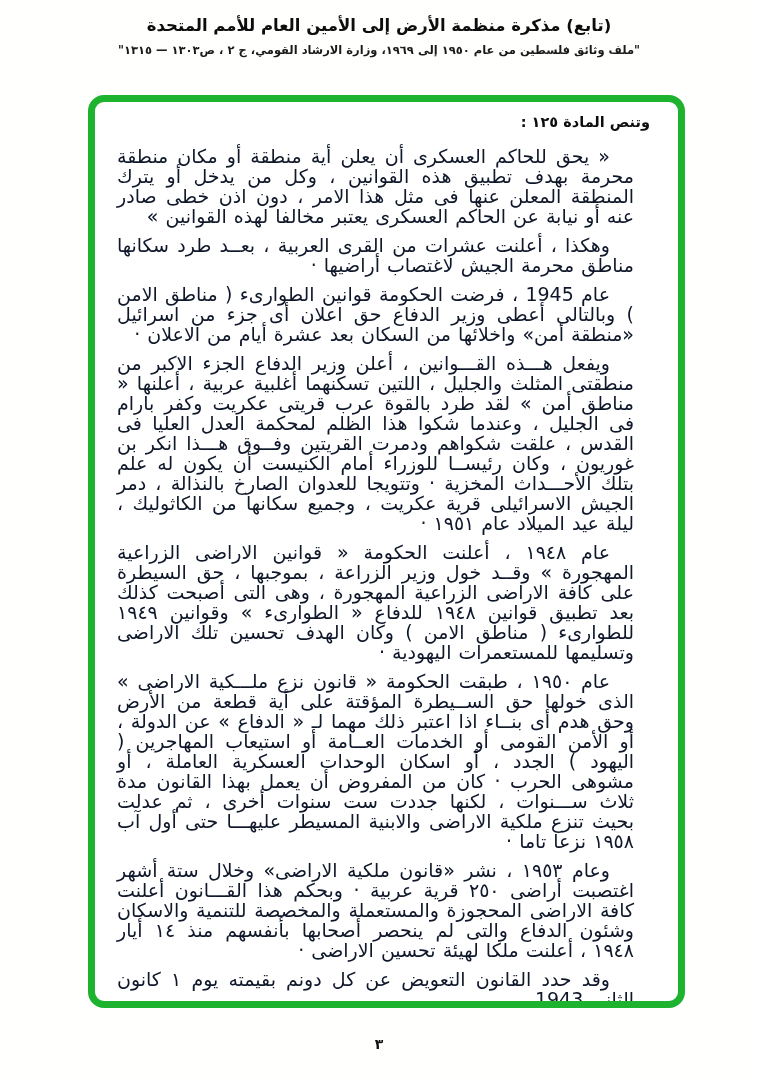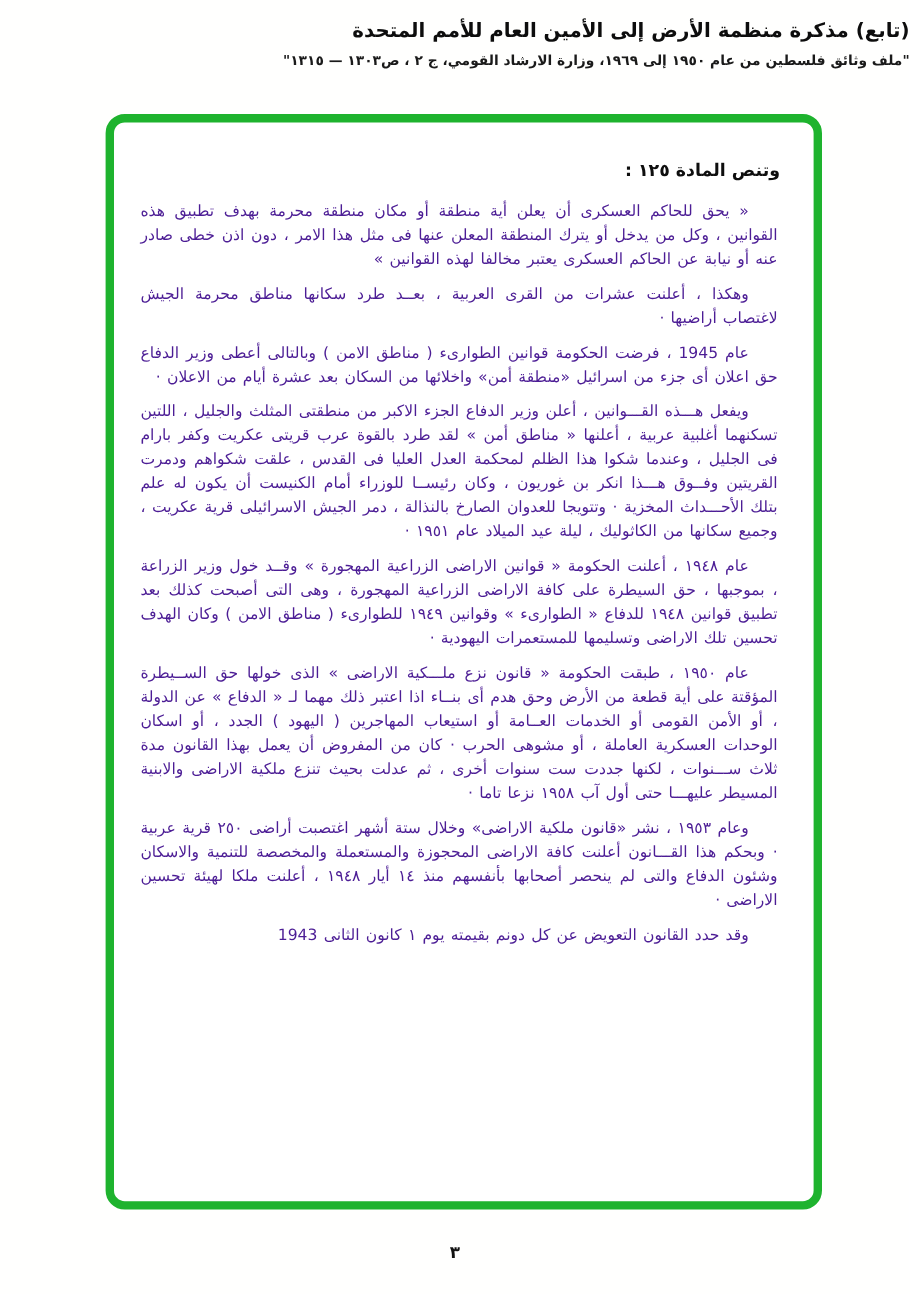"(تابع) مذكرة منظمة الأرض إلى" .header { text-align: right -> center }
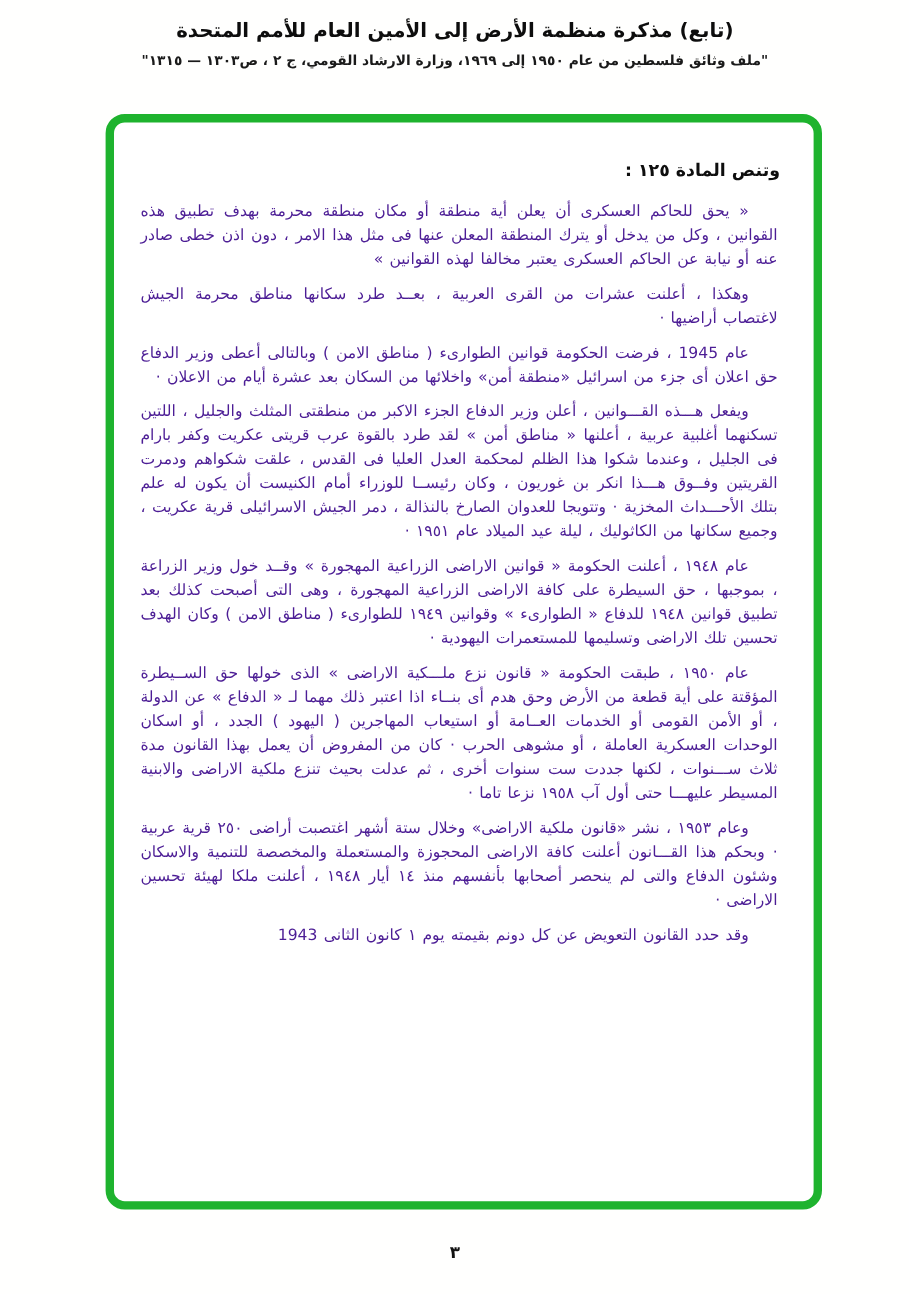"وتنص المادة ١٢٥ :" .frame { padding: 27px 28px 16px 22px -> 6px 28px 16px 22px }
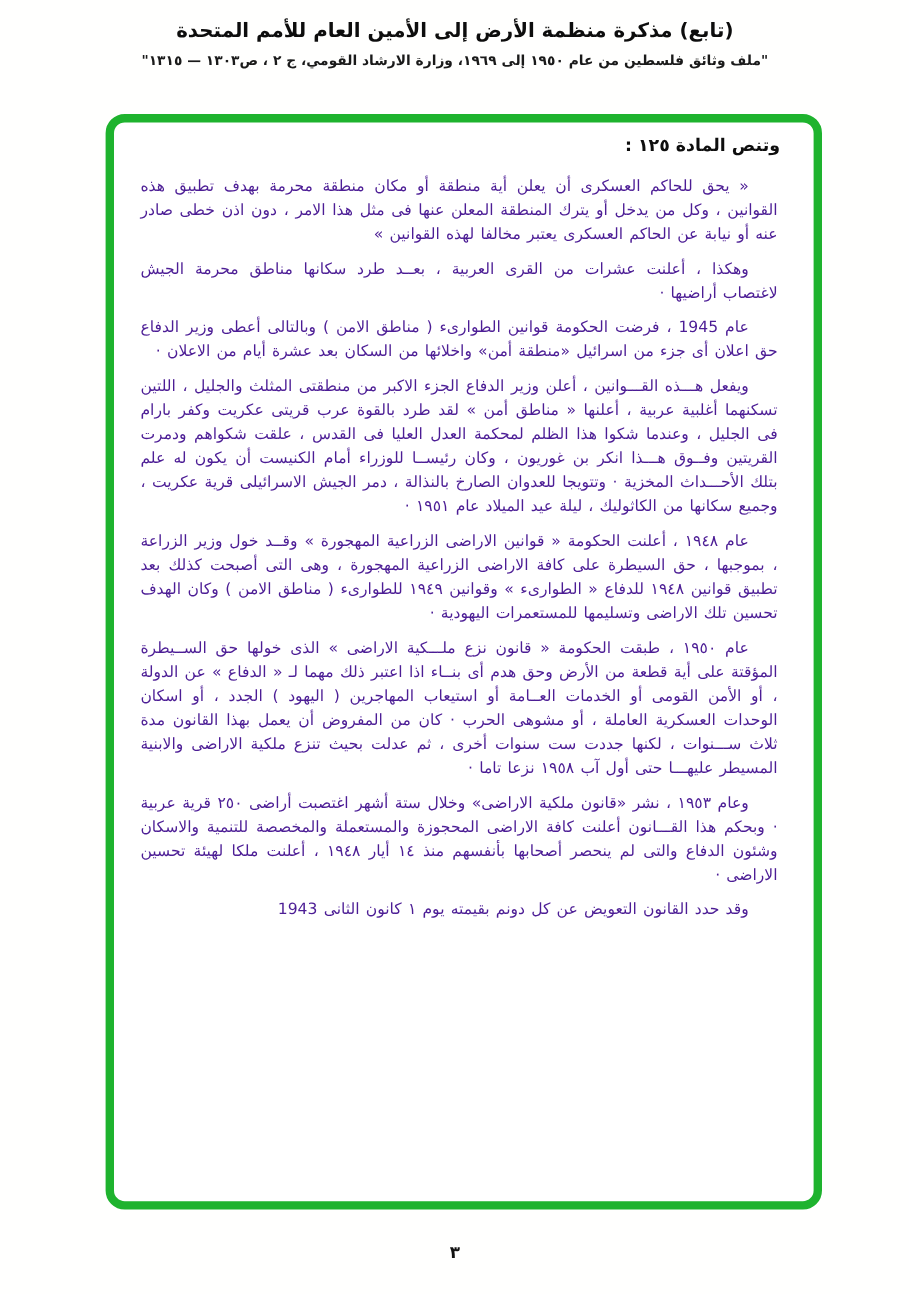"« يحق للحاكم العسكرى أن" .frame p { color: #4c1d95 -> #0f172a; font-size: 13px -> 19px; margin: 0 2px 9px 0 -> 0 16px 9px 0 }
